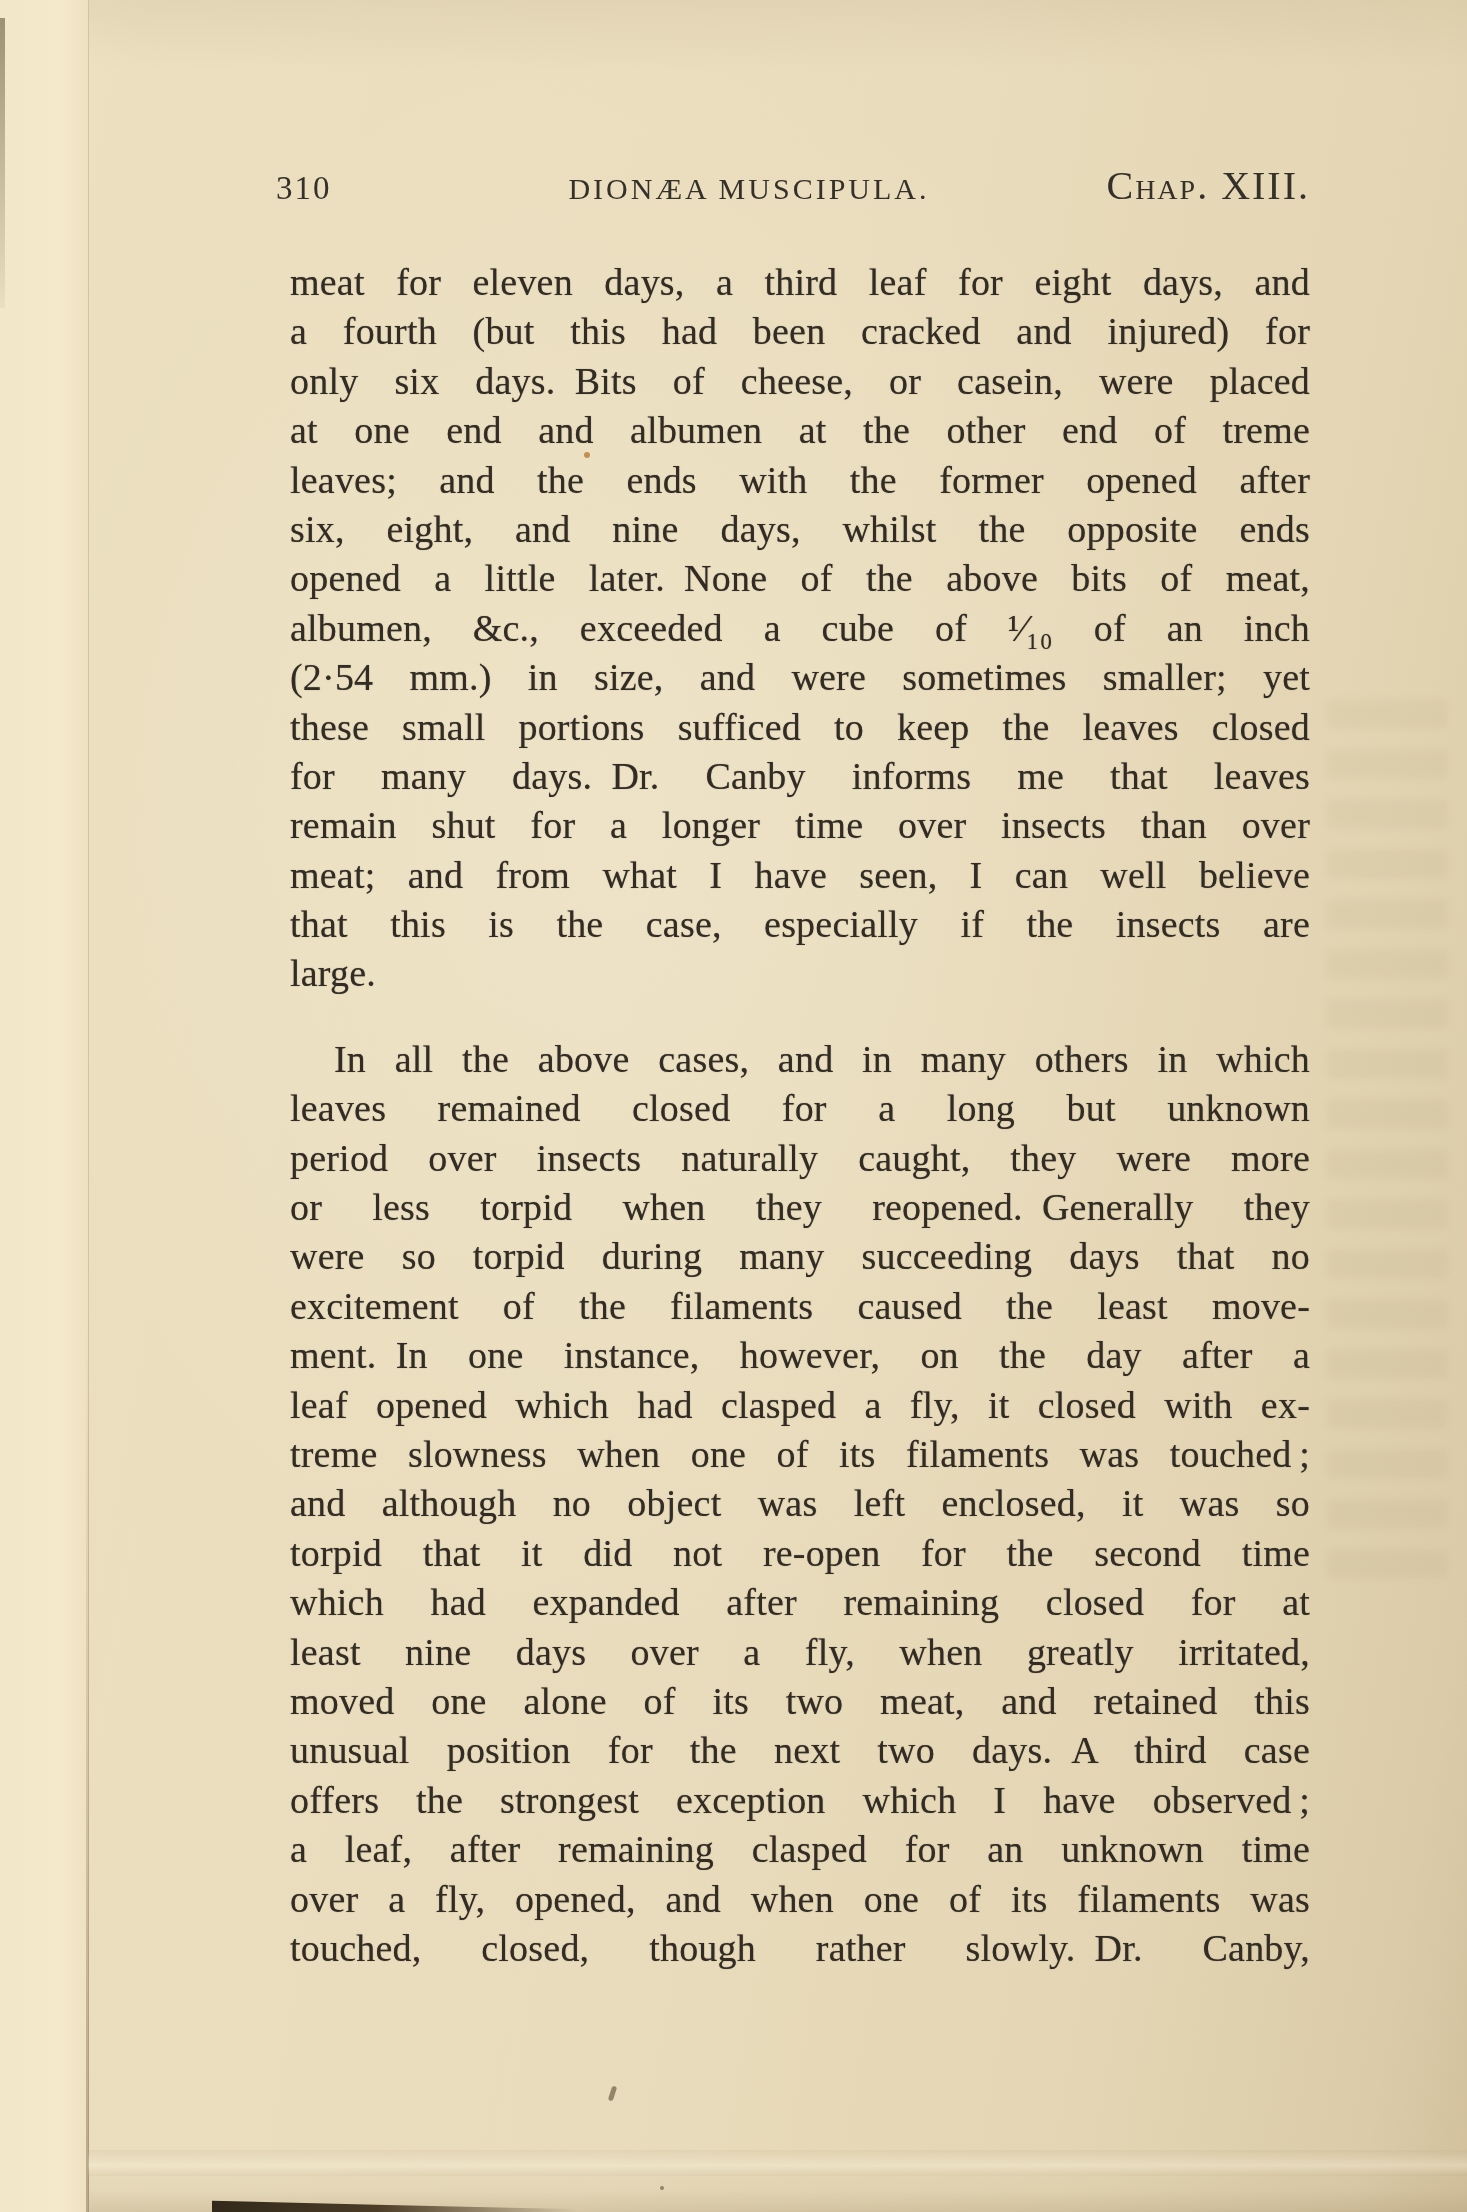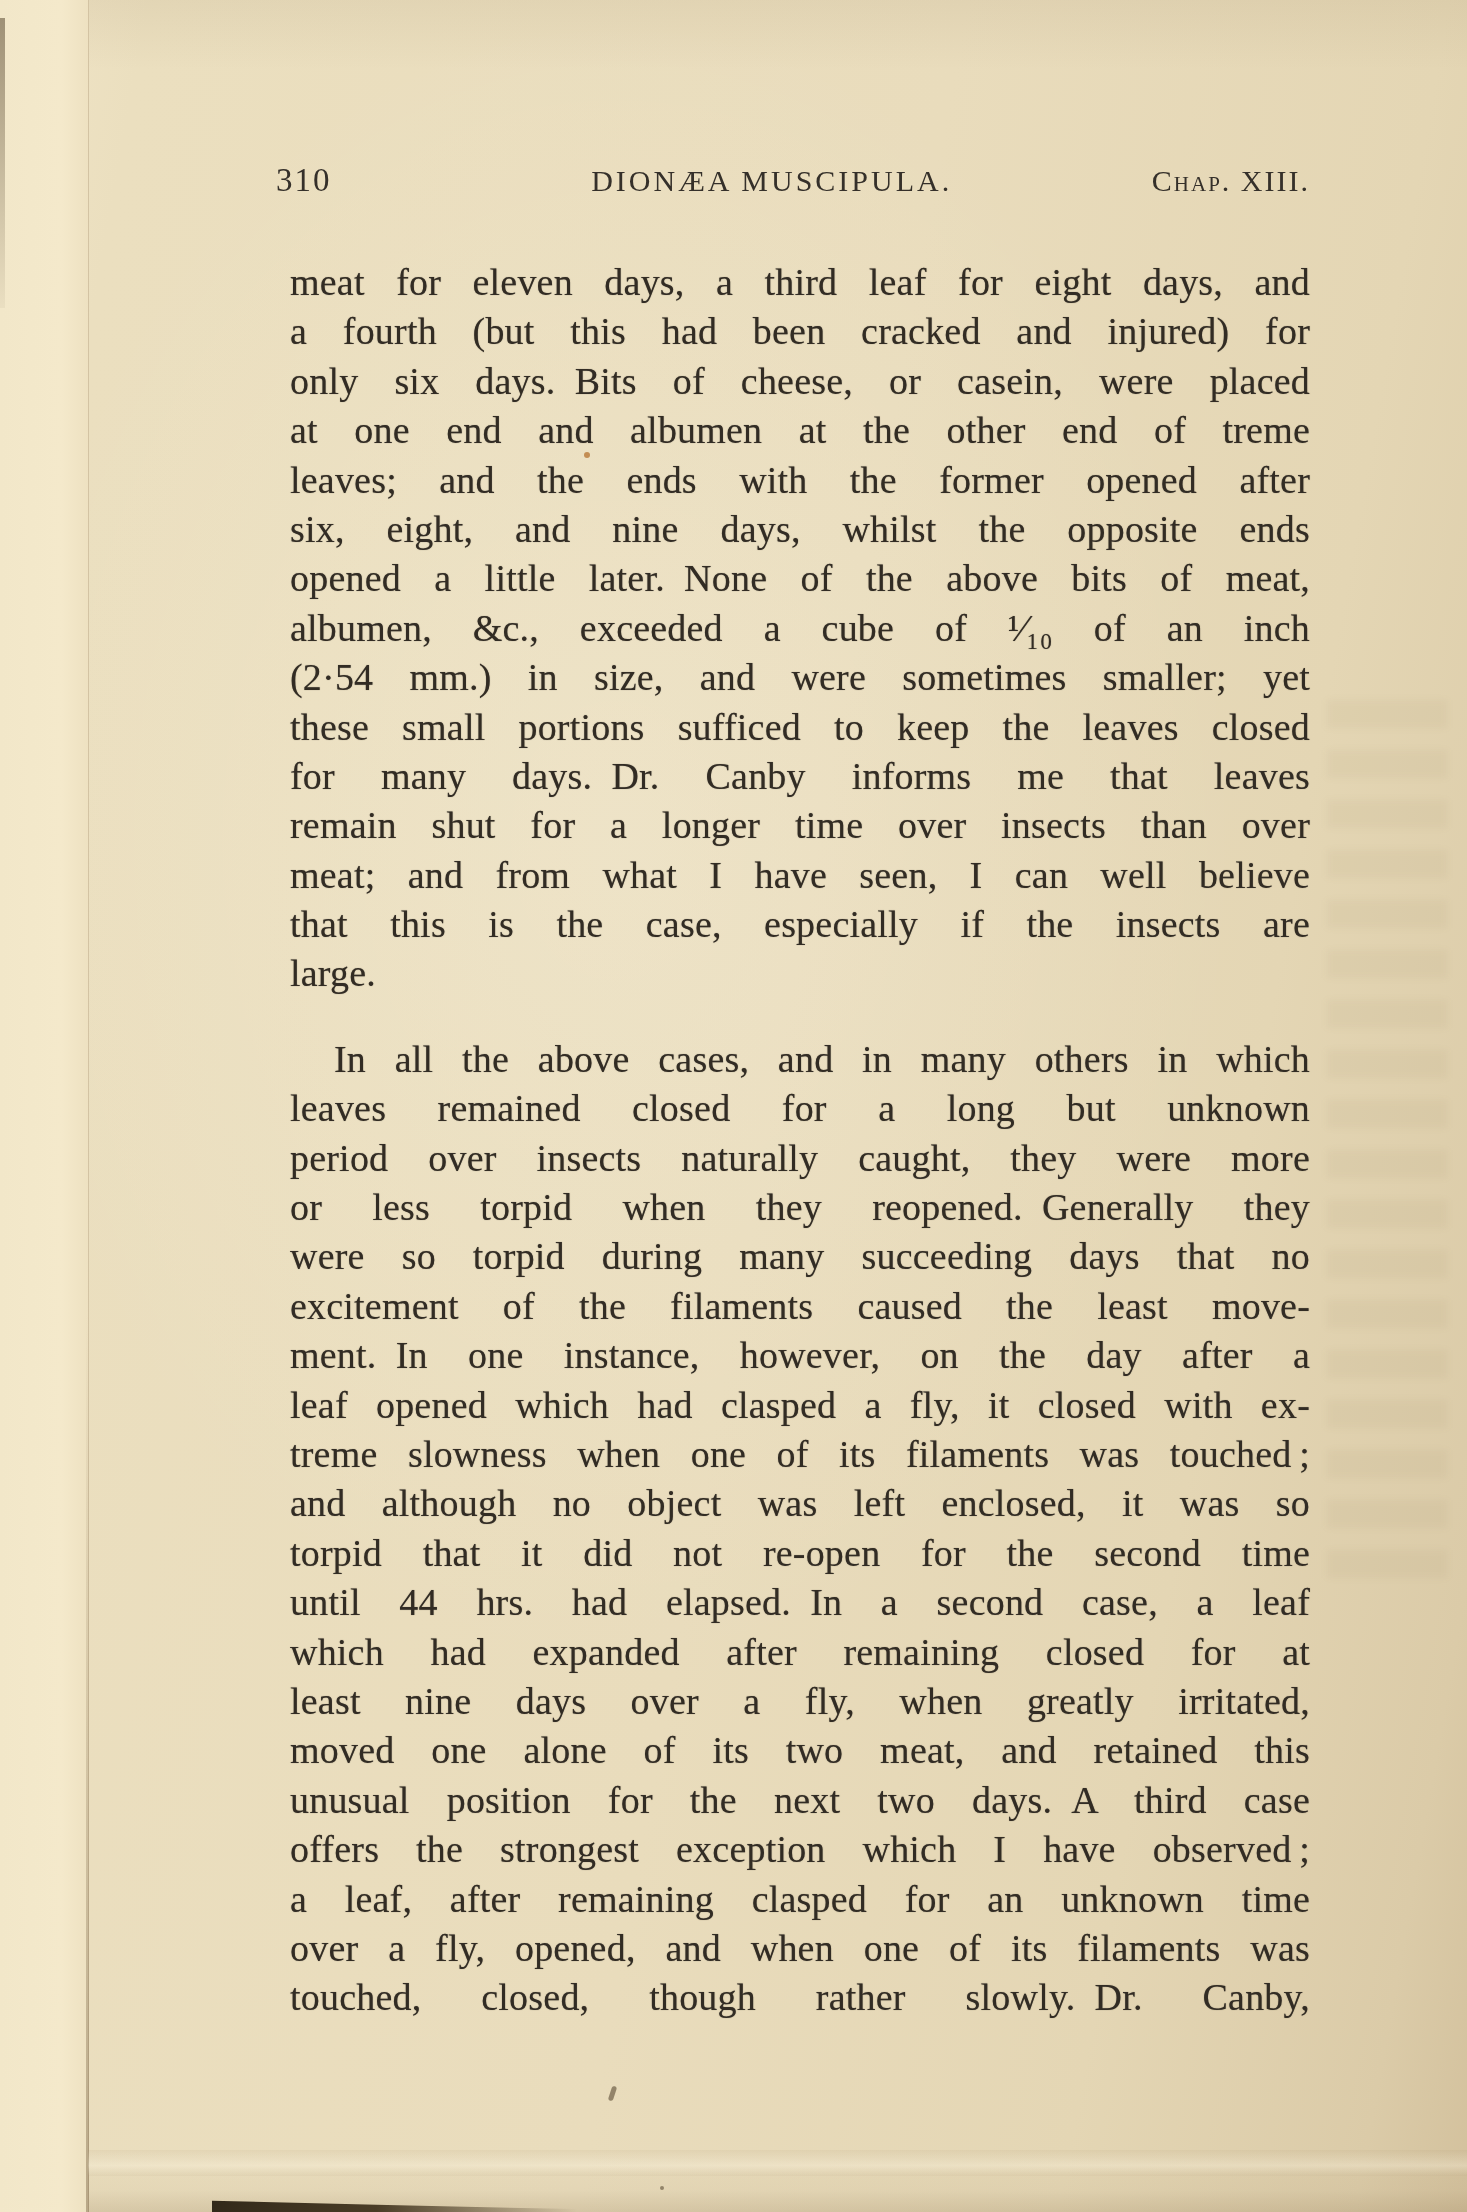"Chap. XIII." .chap { font-size: 30px -> 40px }
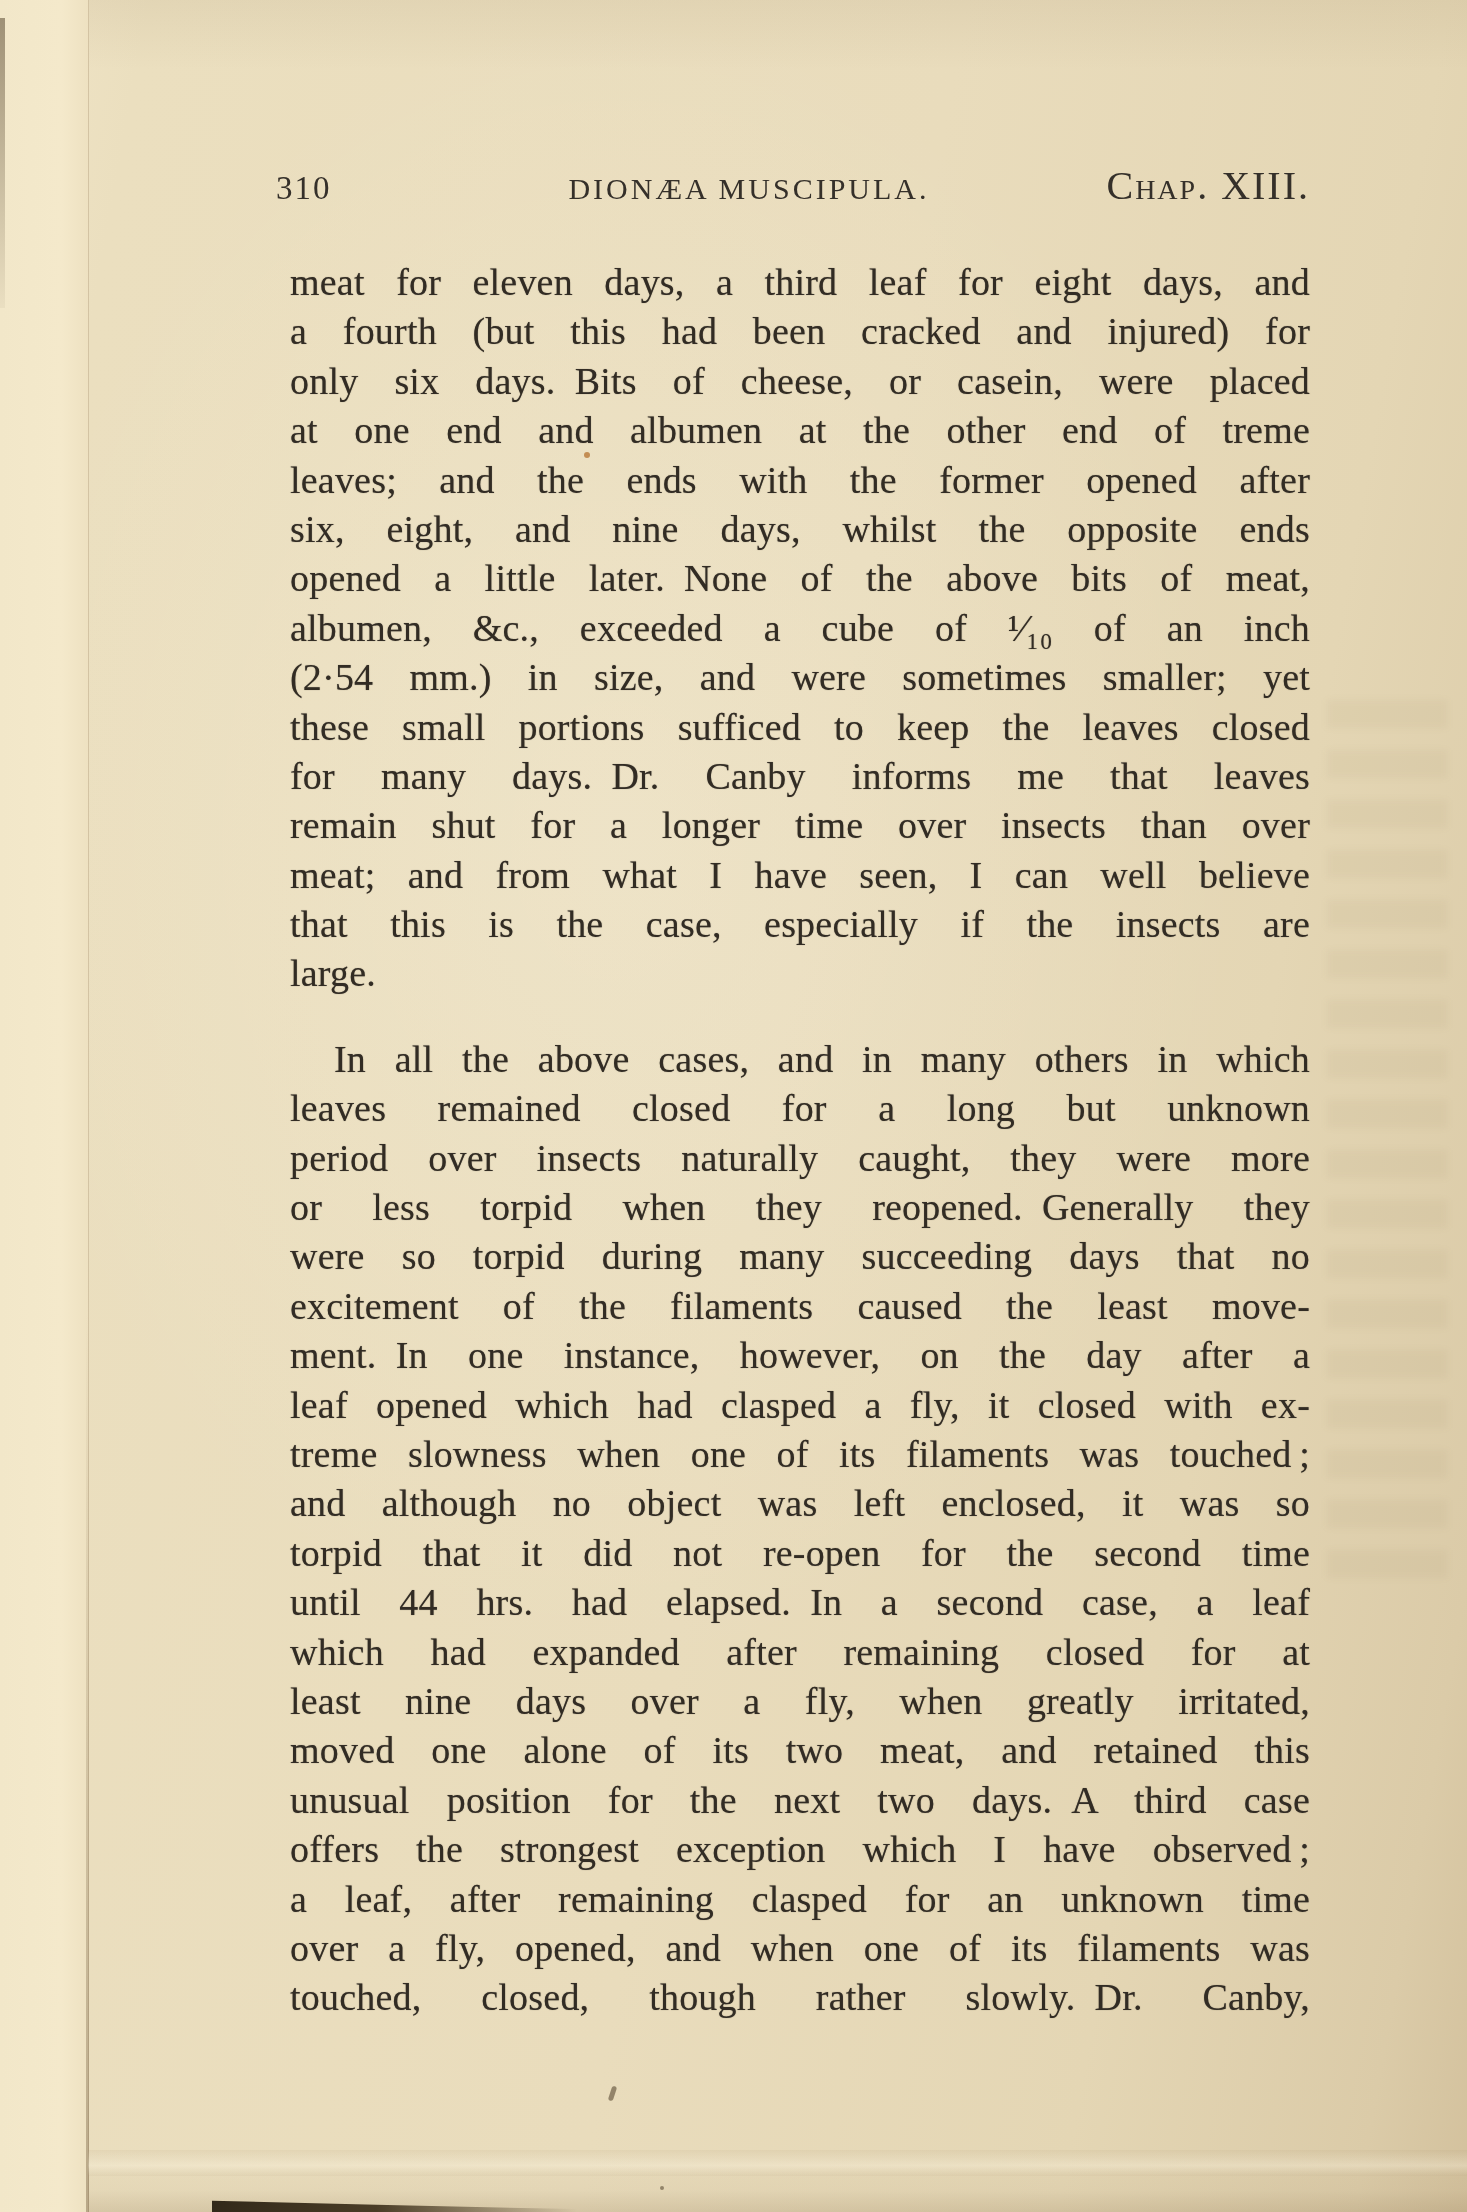"until 44 hrs. had elapsed." div.line { html: <div>until 44 hrs. had elapsed. In a second case, a leaf</div> -> none }
